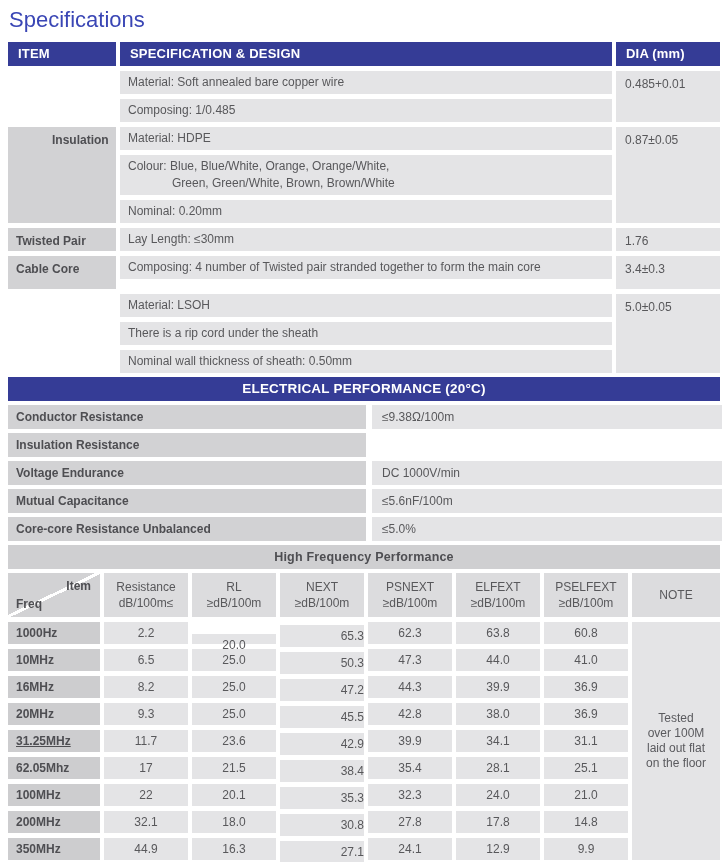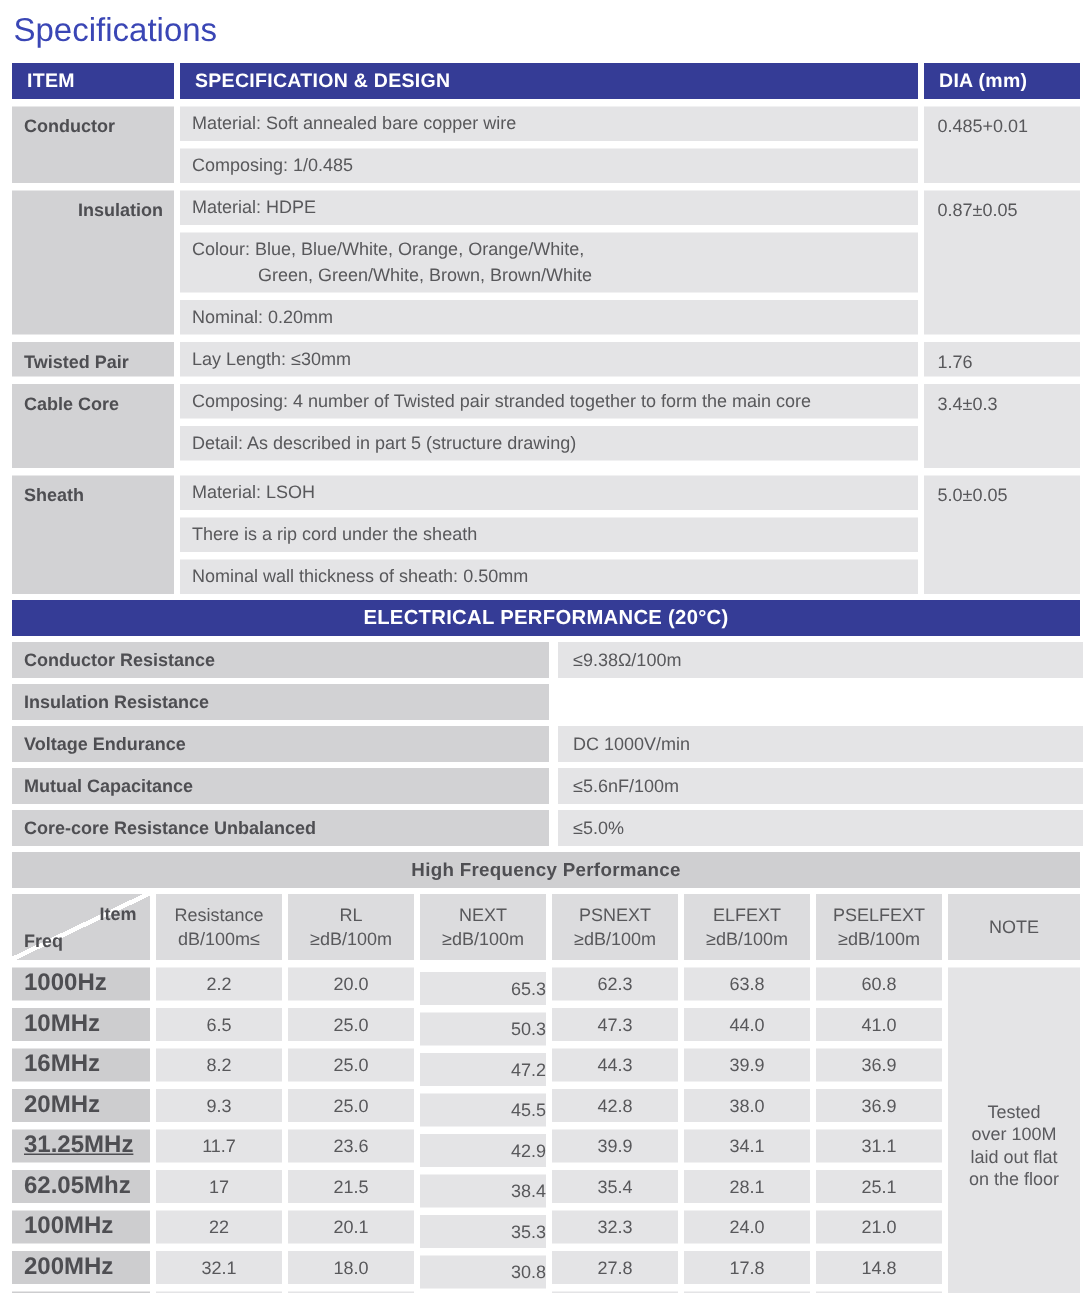"Conductor" div.cell { html: <div>Conductor</div> -> none }
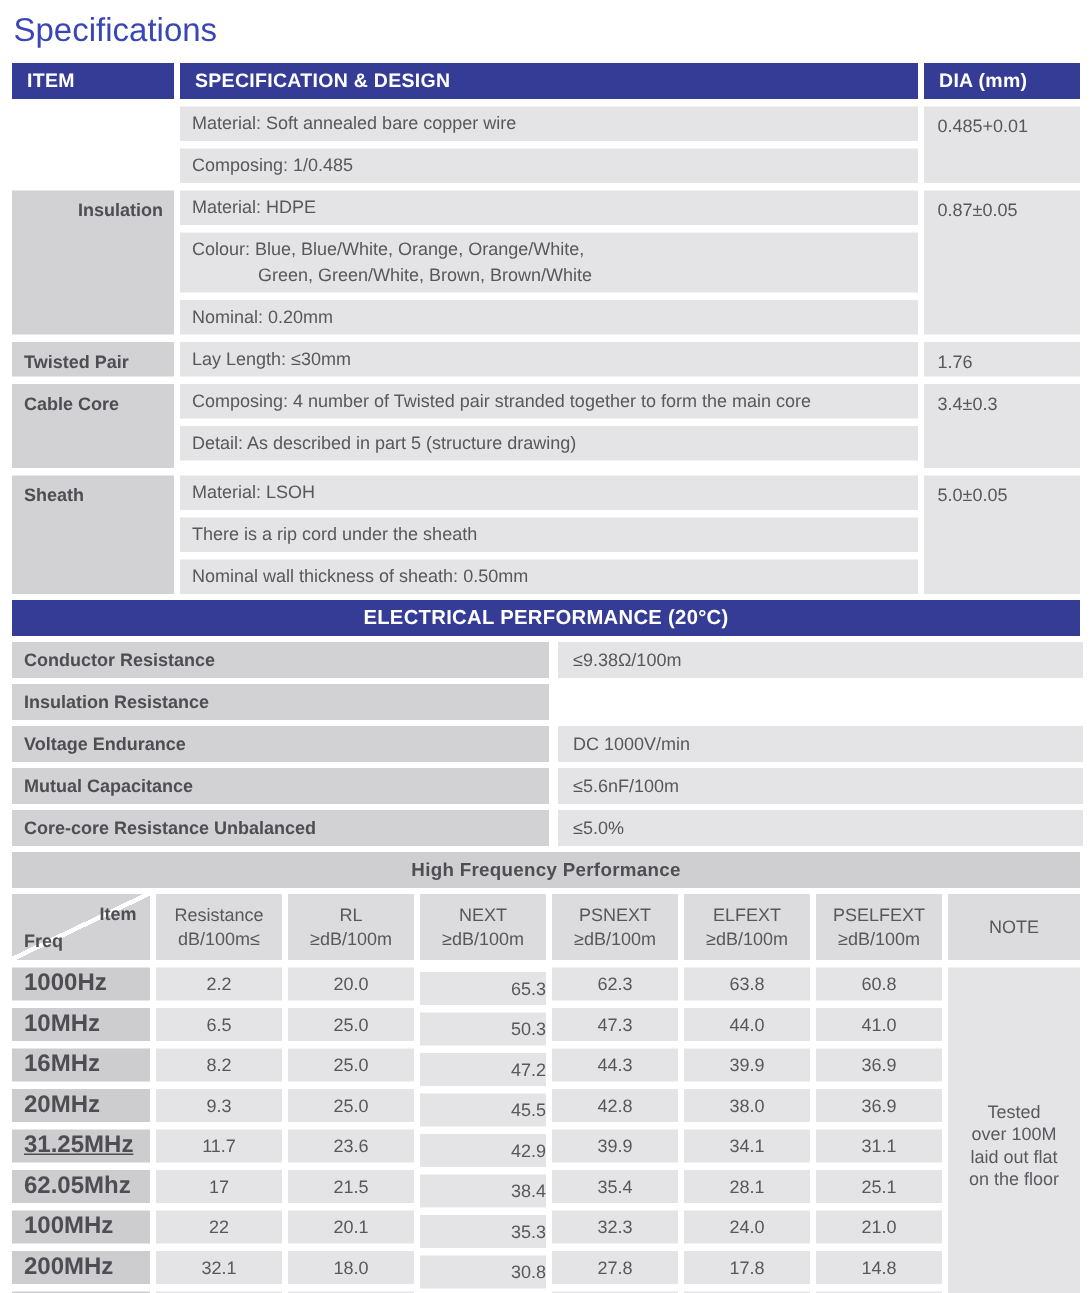"Detail: As described in part" div.cell { html: <div> <div>Detail: As described in part 5 (structure drawing)</div> </div> -> none }
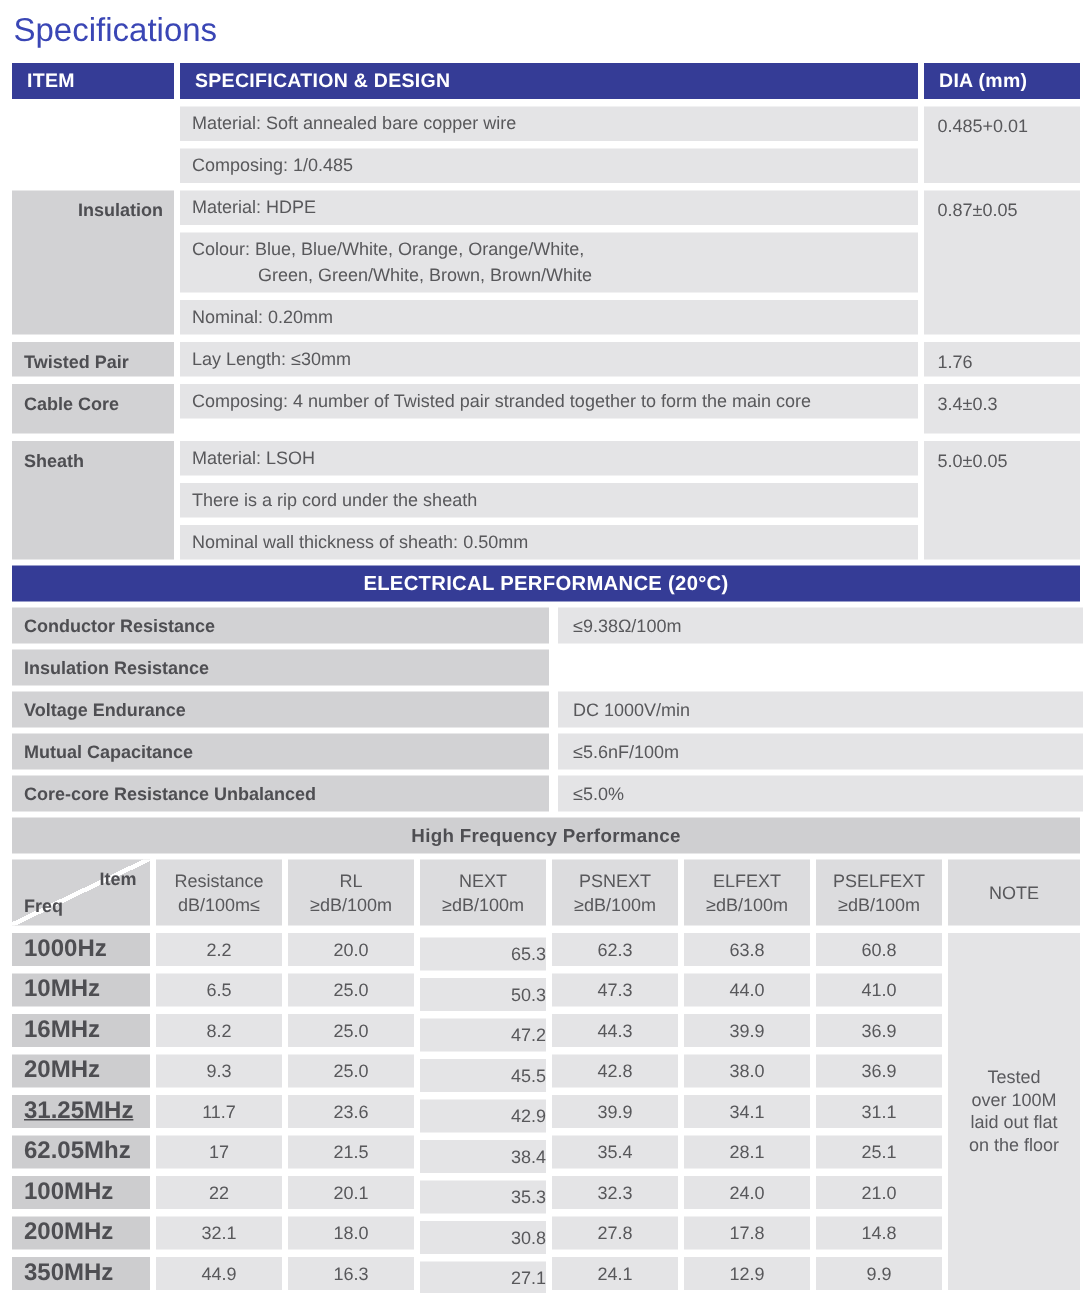"Sheath" div.cell { html: <div>Sheath</div> -> none }
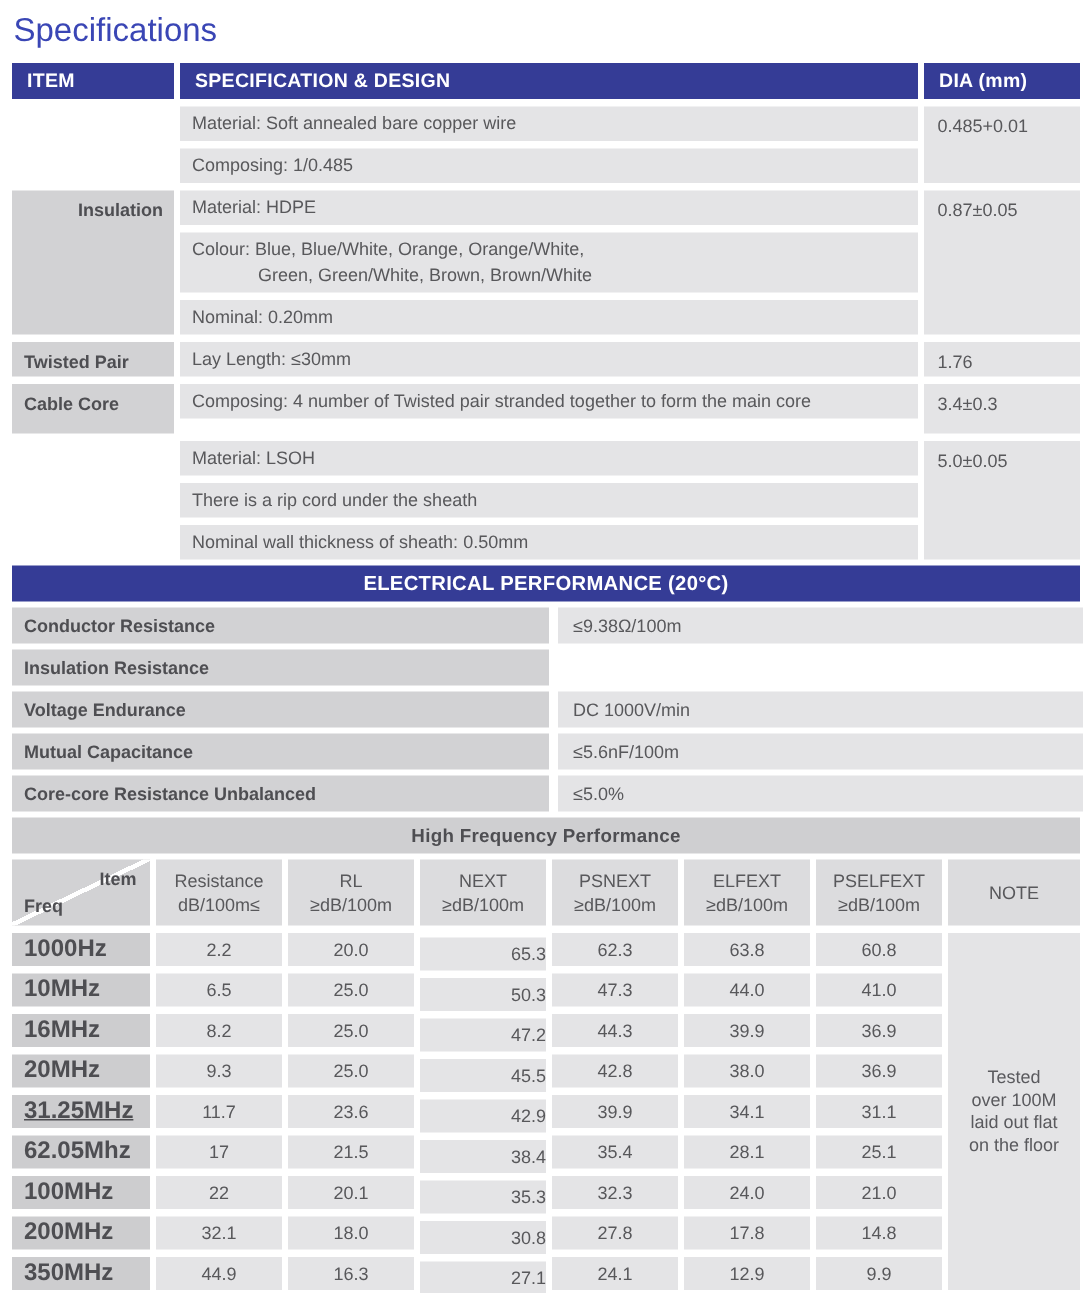"1000Hz" .hf-freq { font-size: 16px -> 12px }
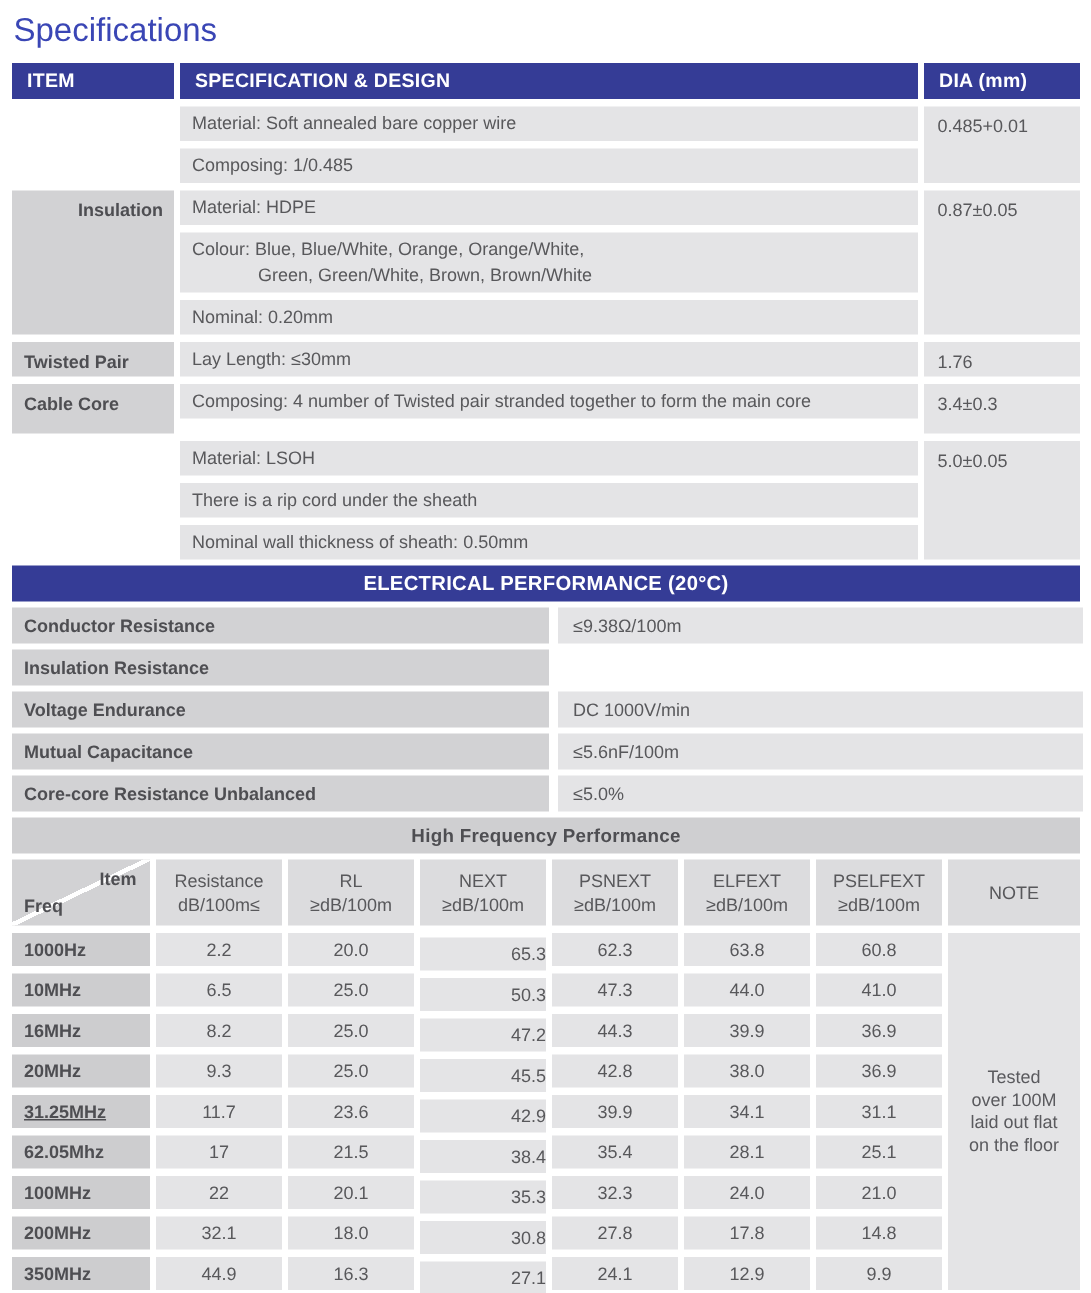"20.0" div.hf-val { margin-top: none -> 12px }
